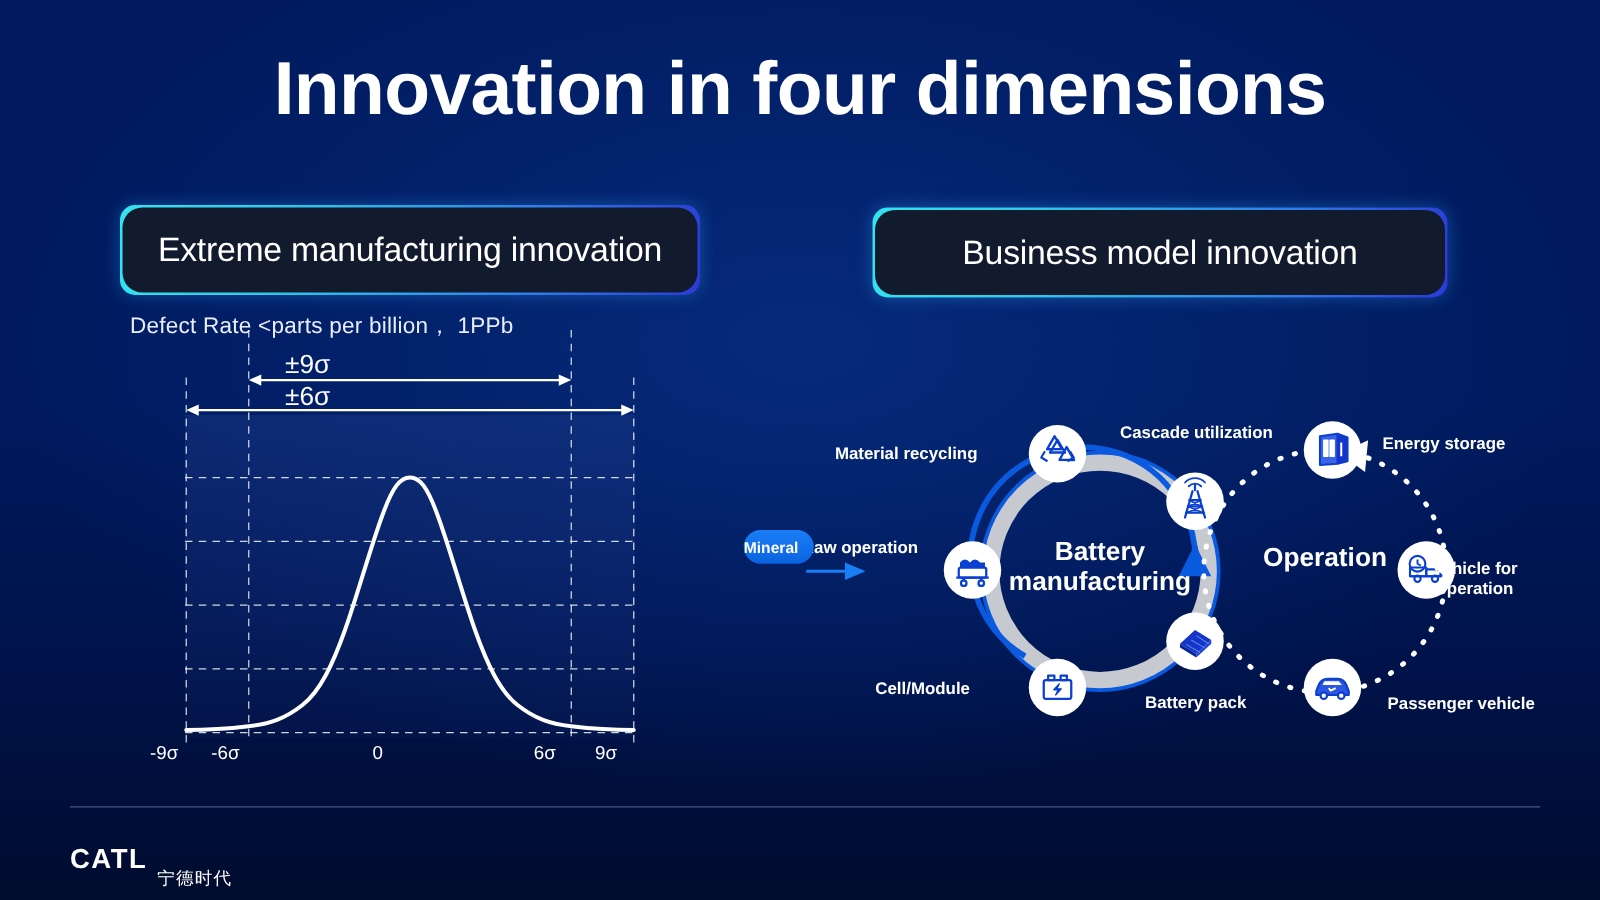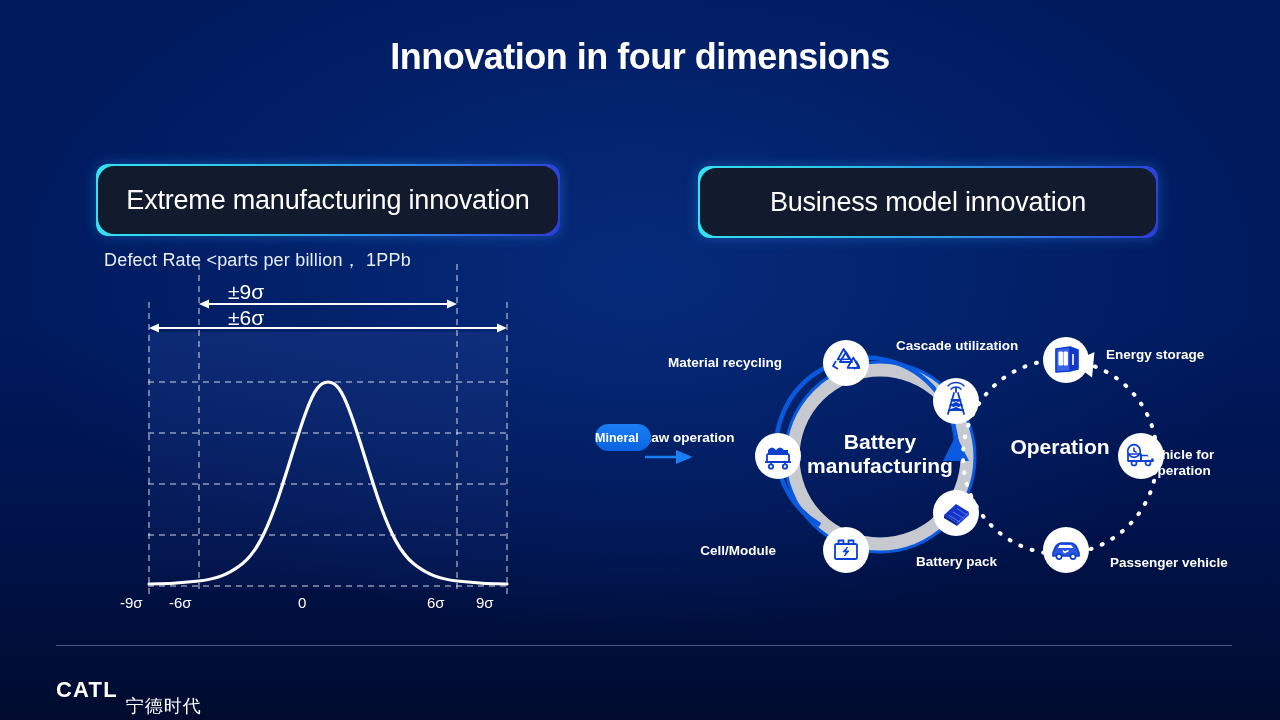"Innovation in four dimensions" #title { font-size: 36px -> 60px }
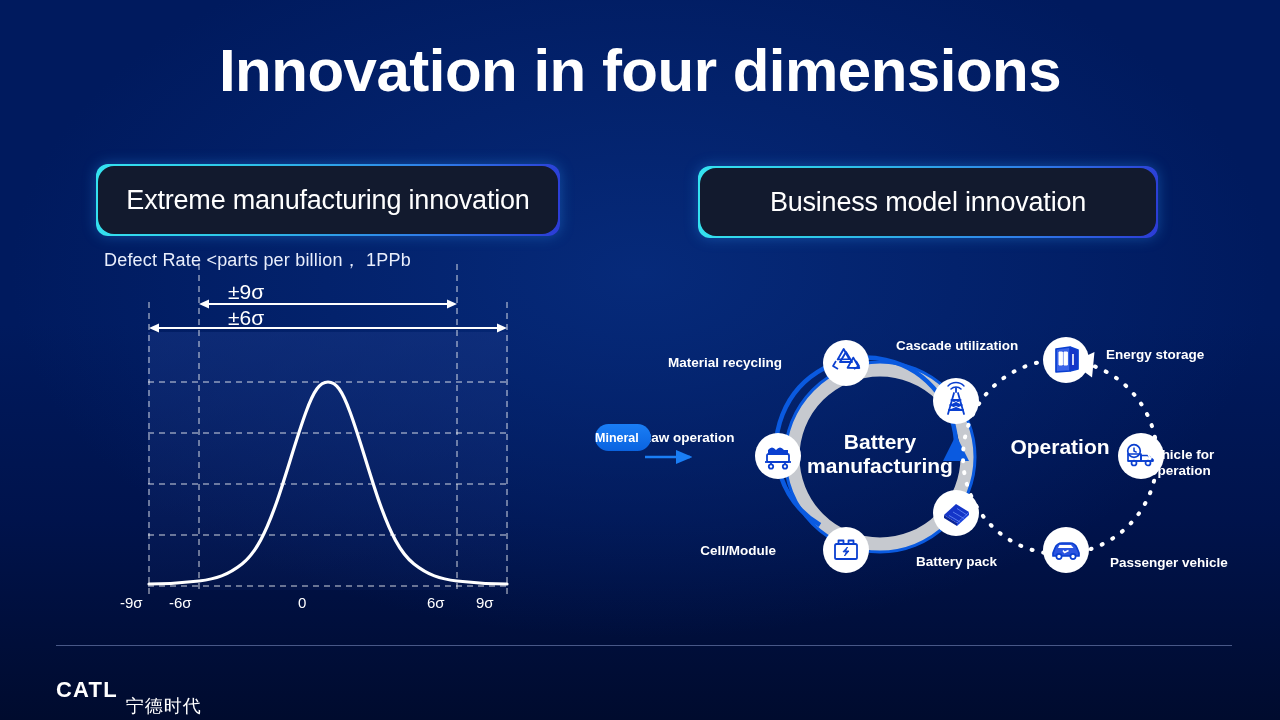"宁德时代" #logo .cn { font-size: 18px -> 14px }
